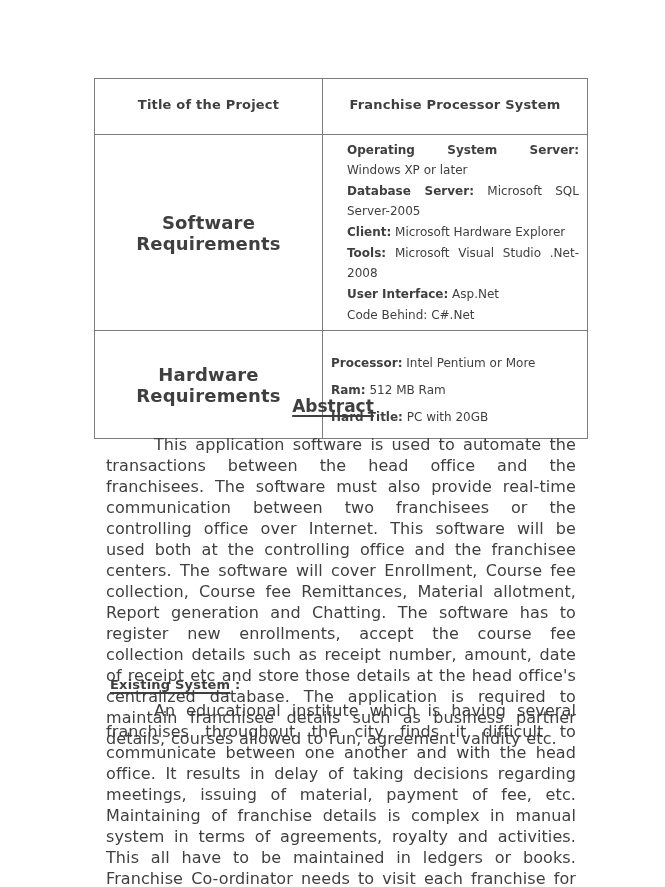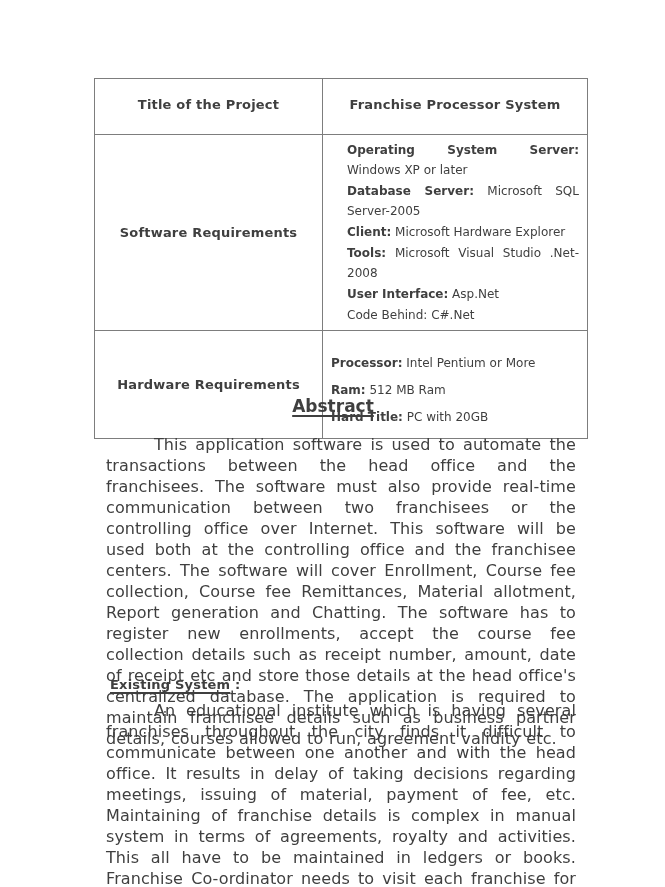"Software Requirements" .row-label-cell { font-size: 13px -> 18px }
